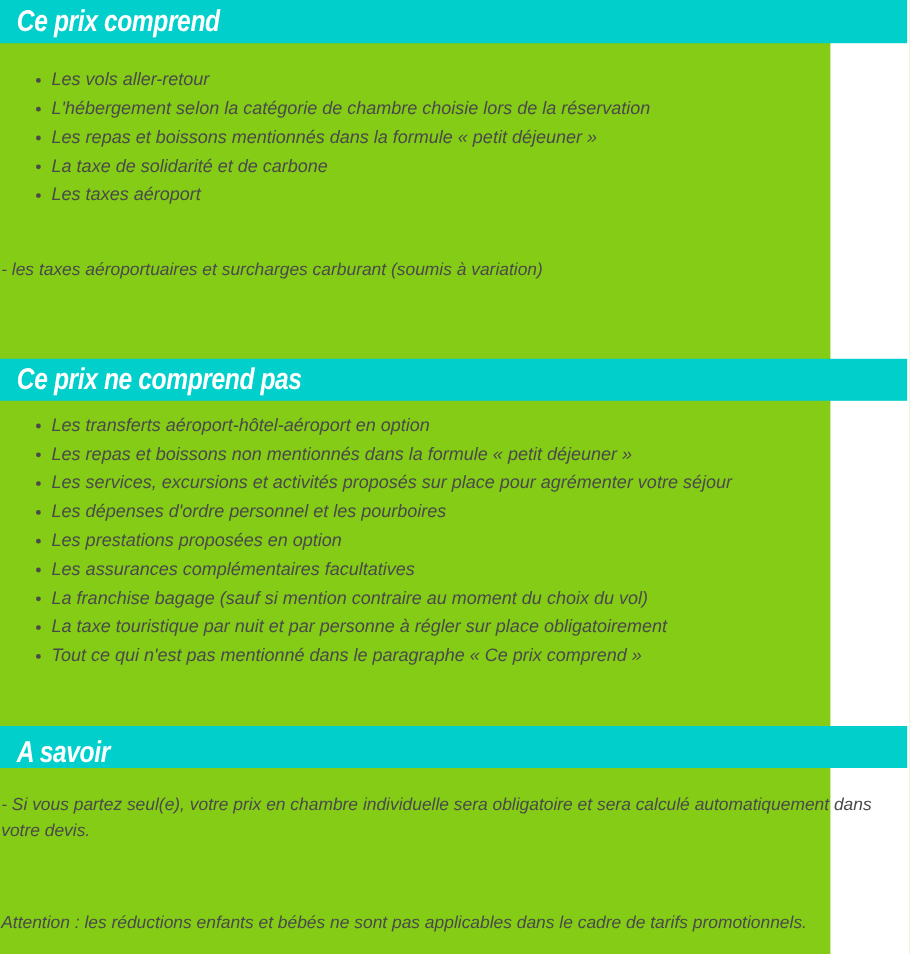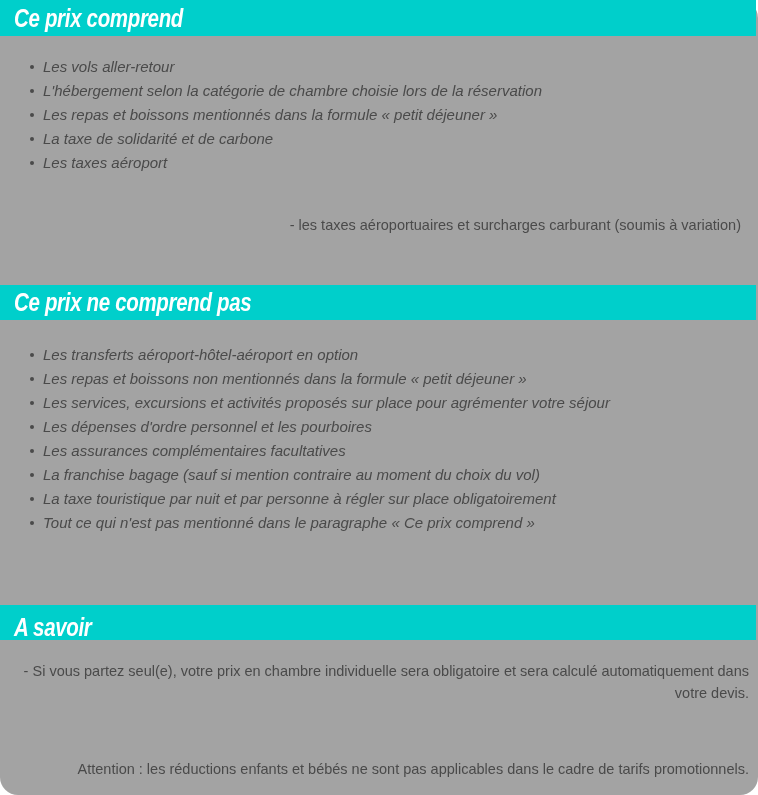"Ce prix comprend" .page { background: #a3a3a3 -> #84cc16; border-radius: 18px -> none; width: 758px -> 692px }
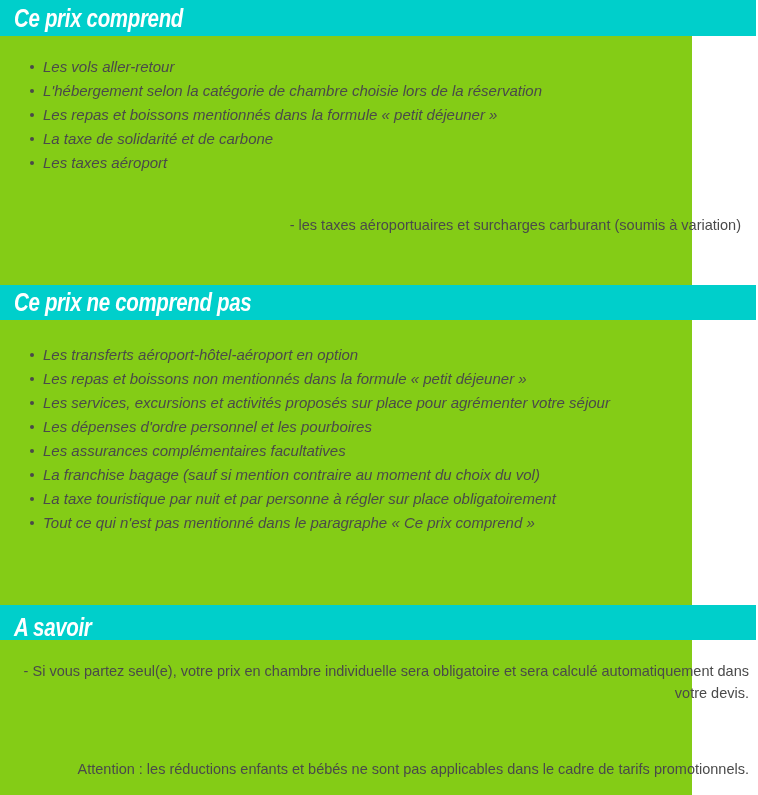"- les taxes aéroportuaires et" .para { font-style: none -> italic; text-align: right -> none }
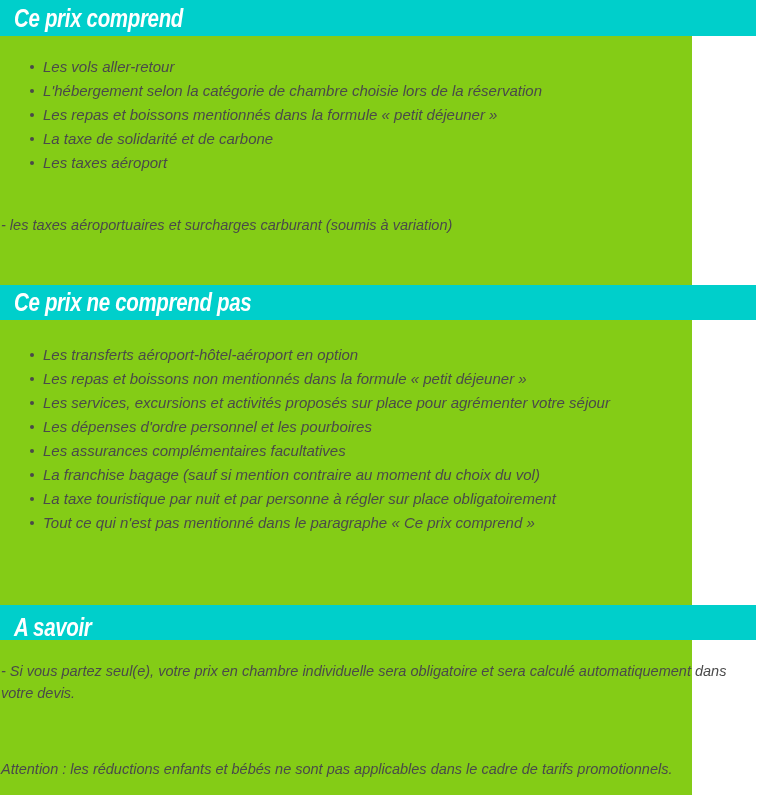"Ce prix ne comprend pas" #band-non { top: 285px -> 299px }
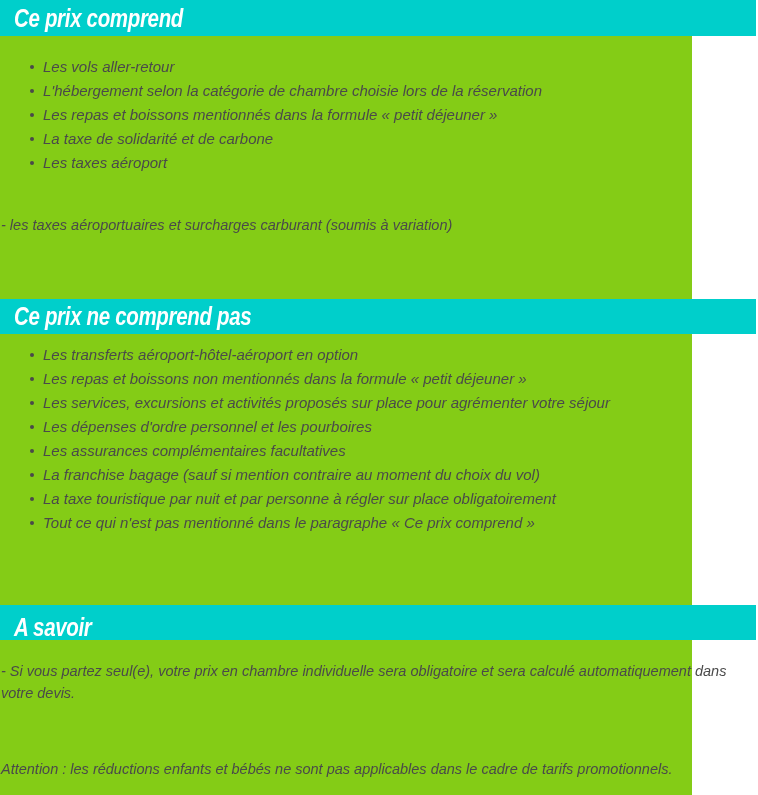"Les prestations proposées en option" li.bullet-item { html: none -> <li> <span>Les prestations proposées en option</span><b></b><span></span> </li> }
